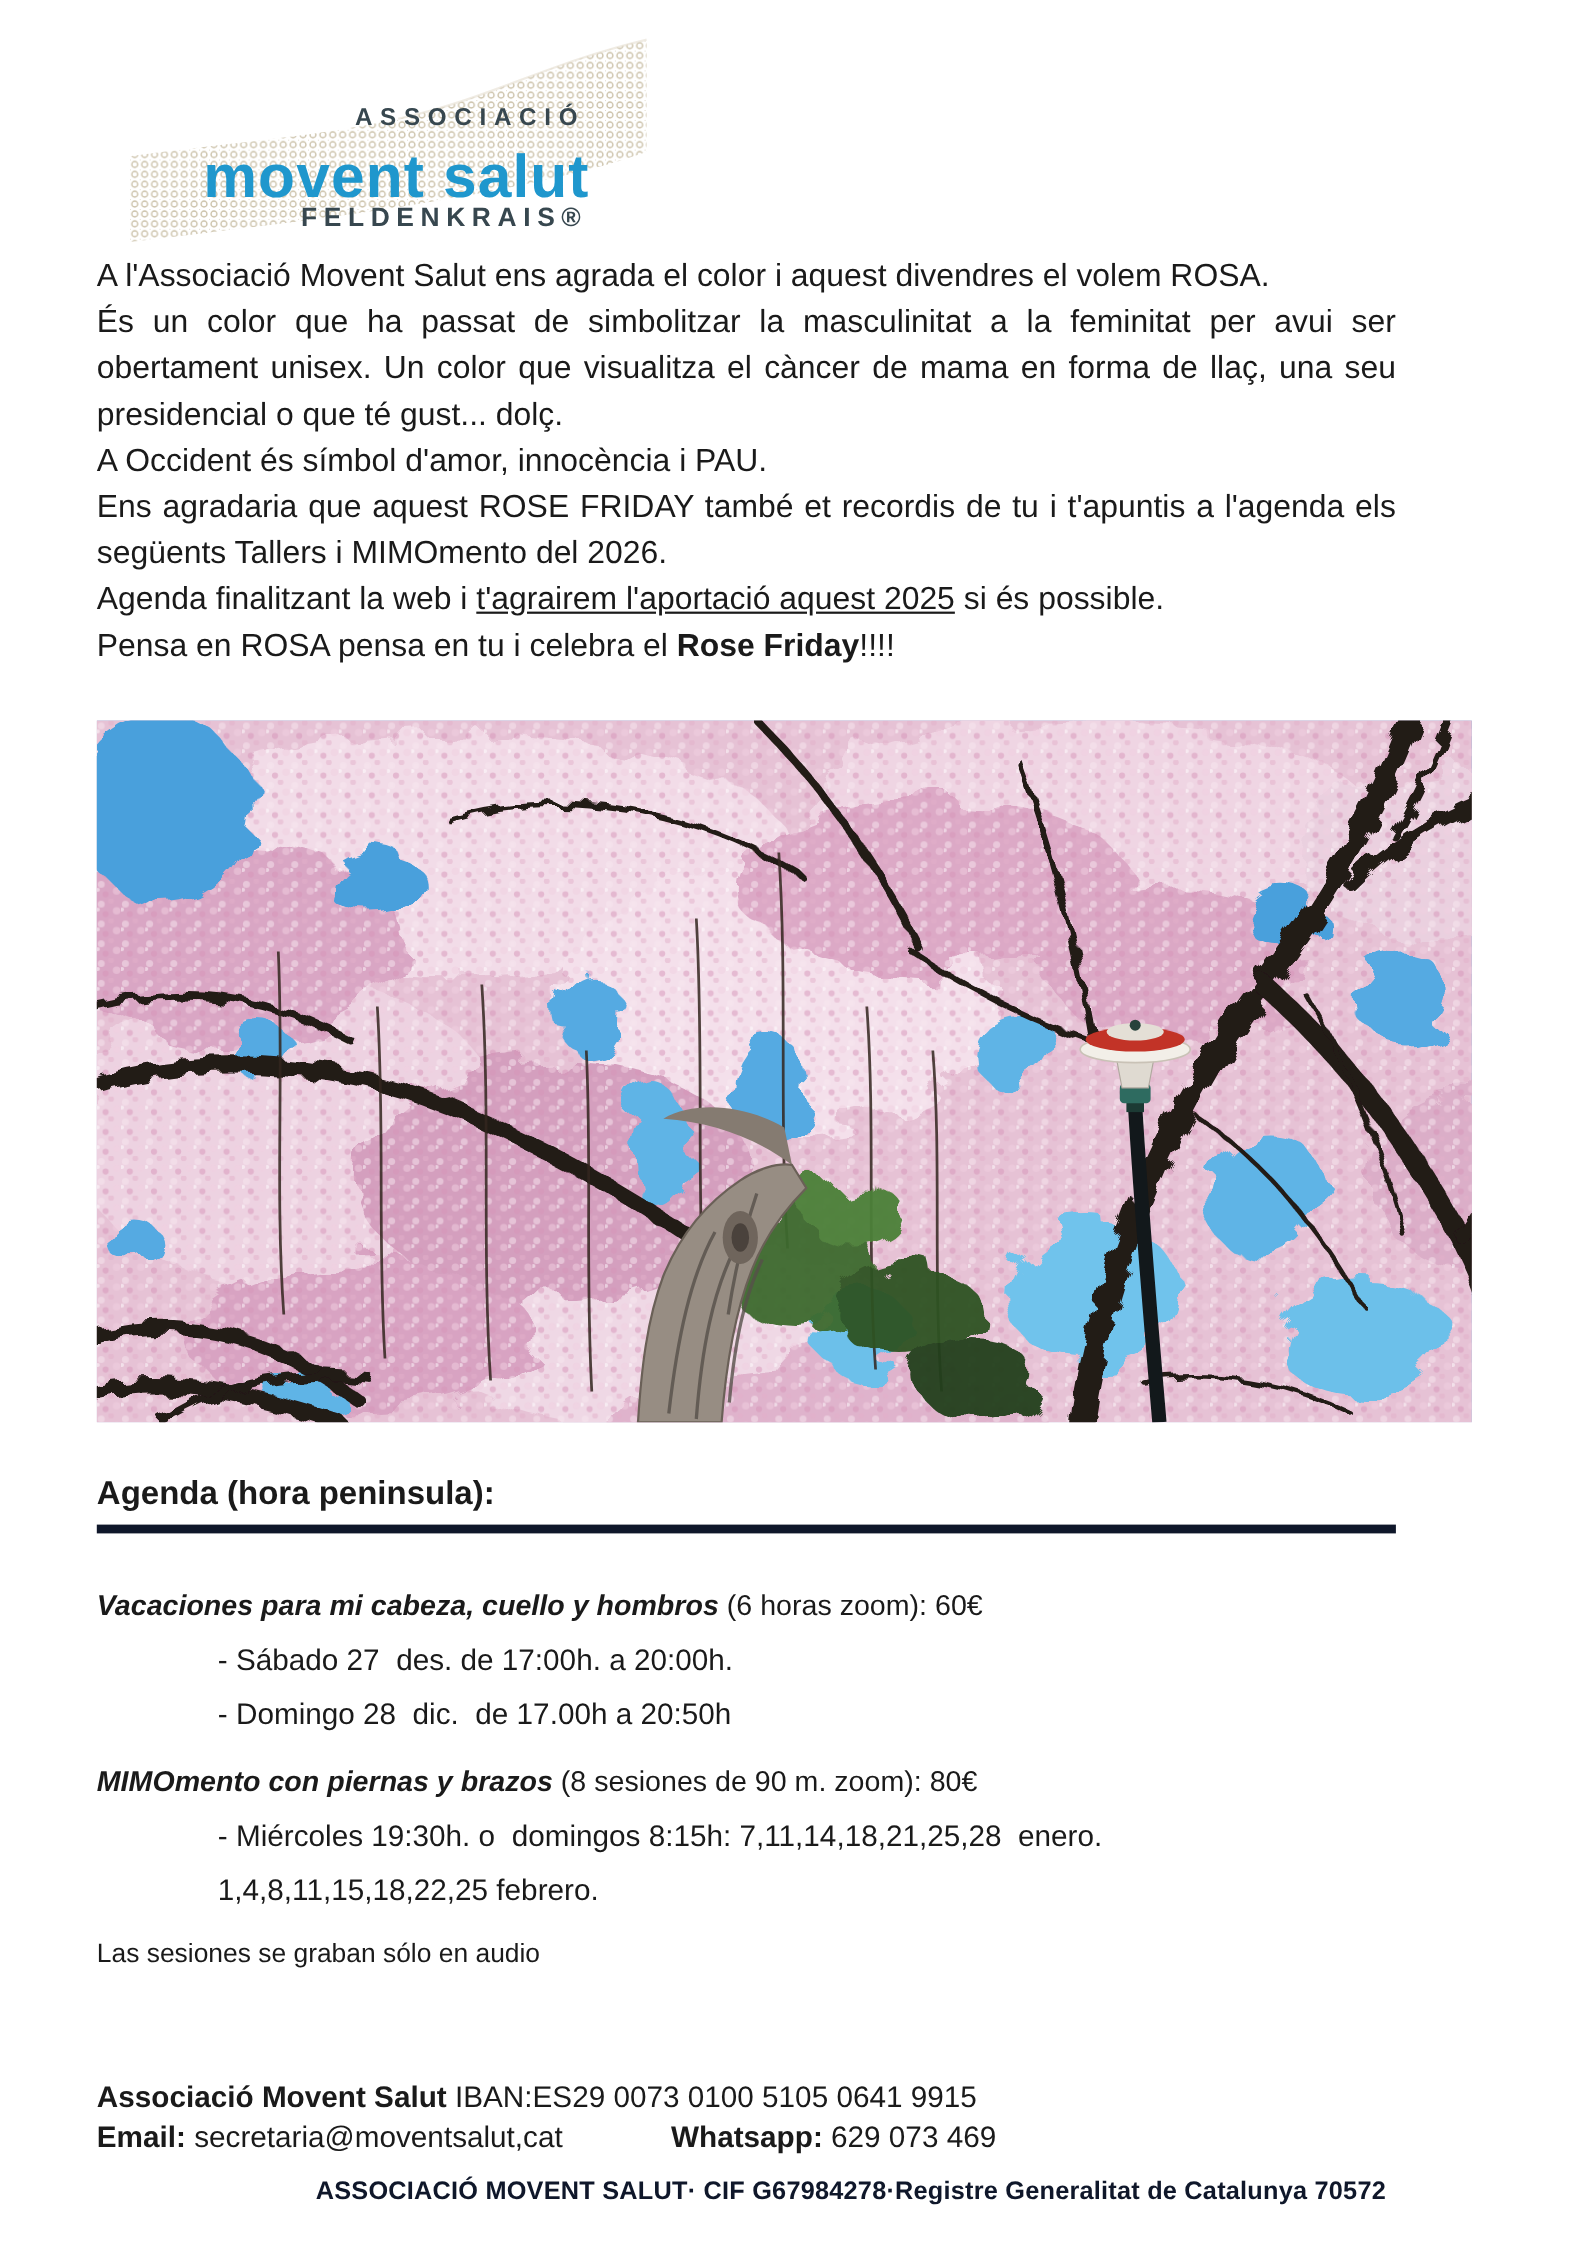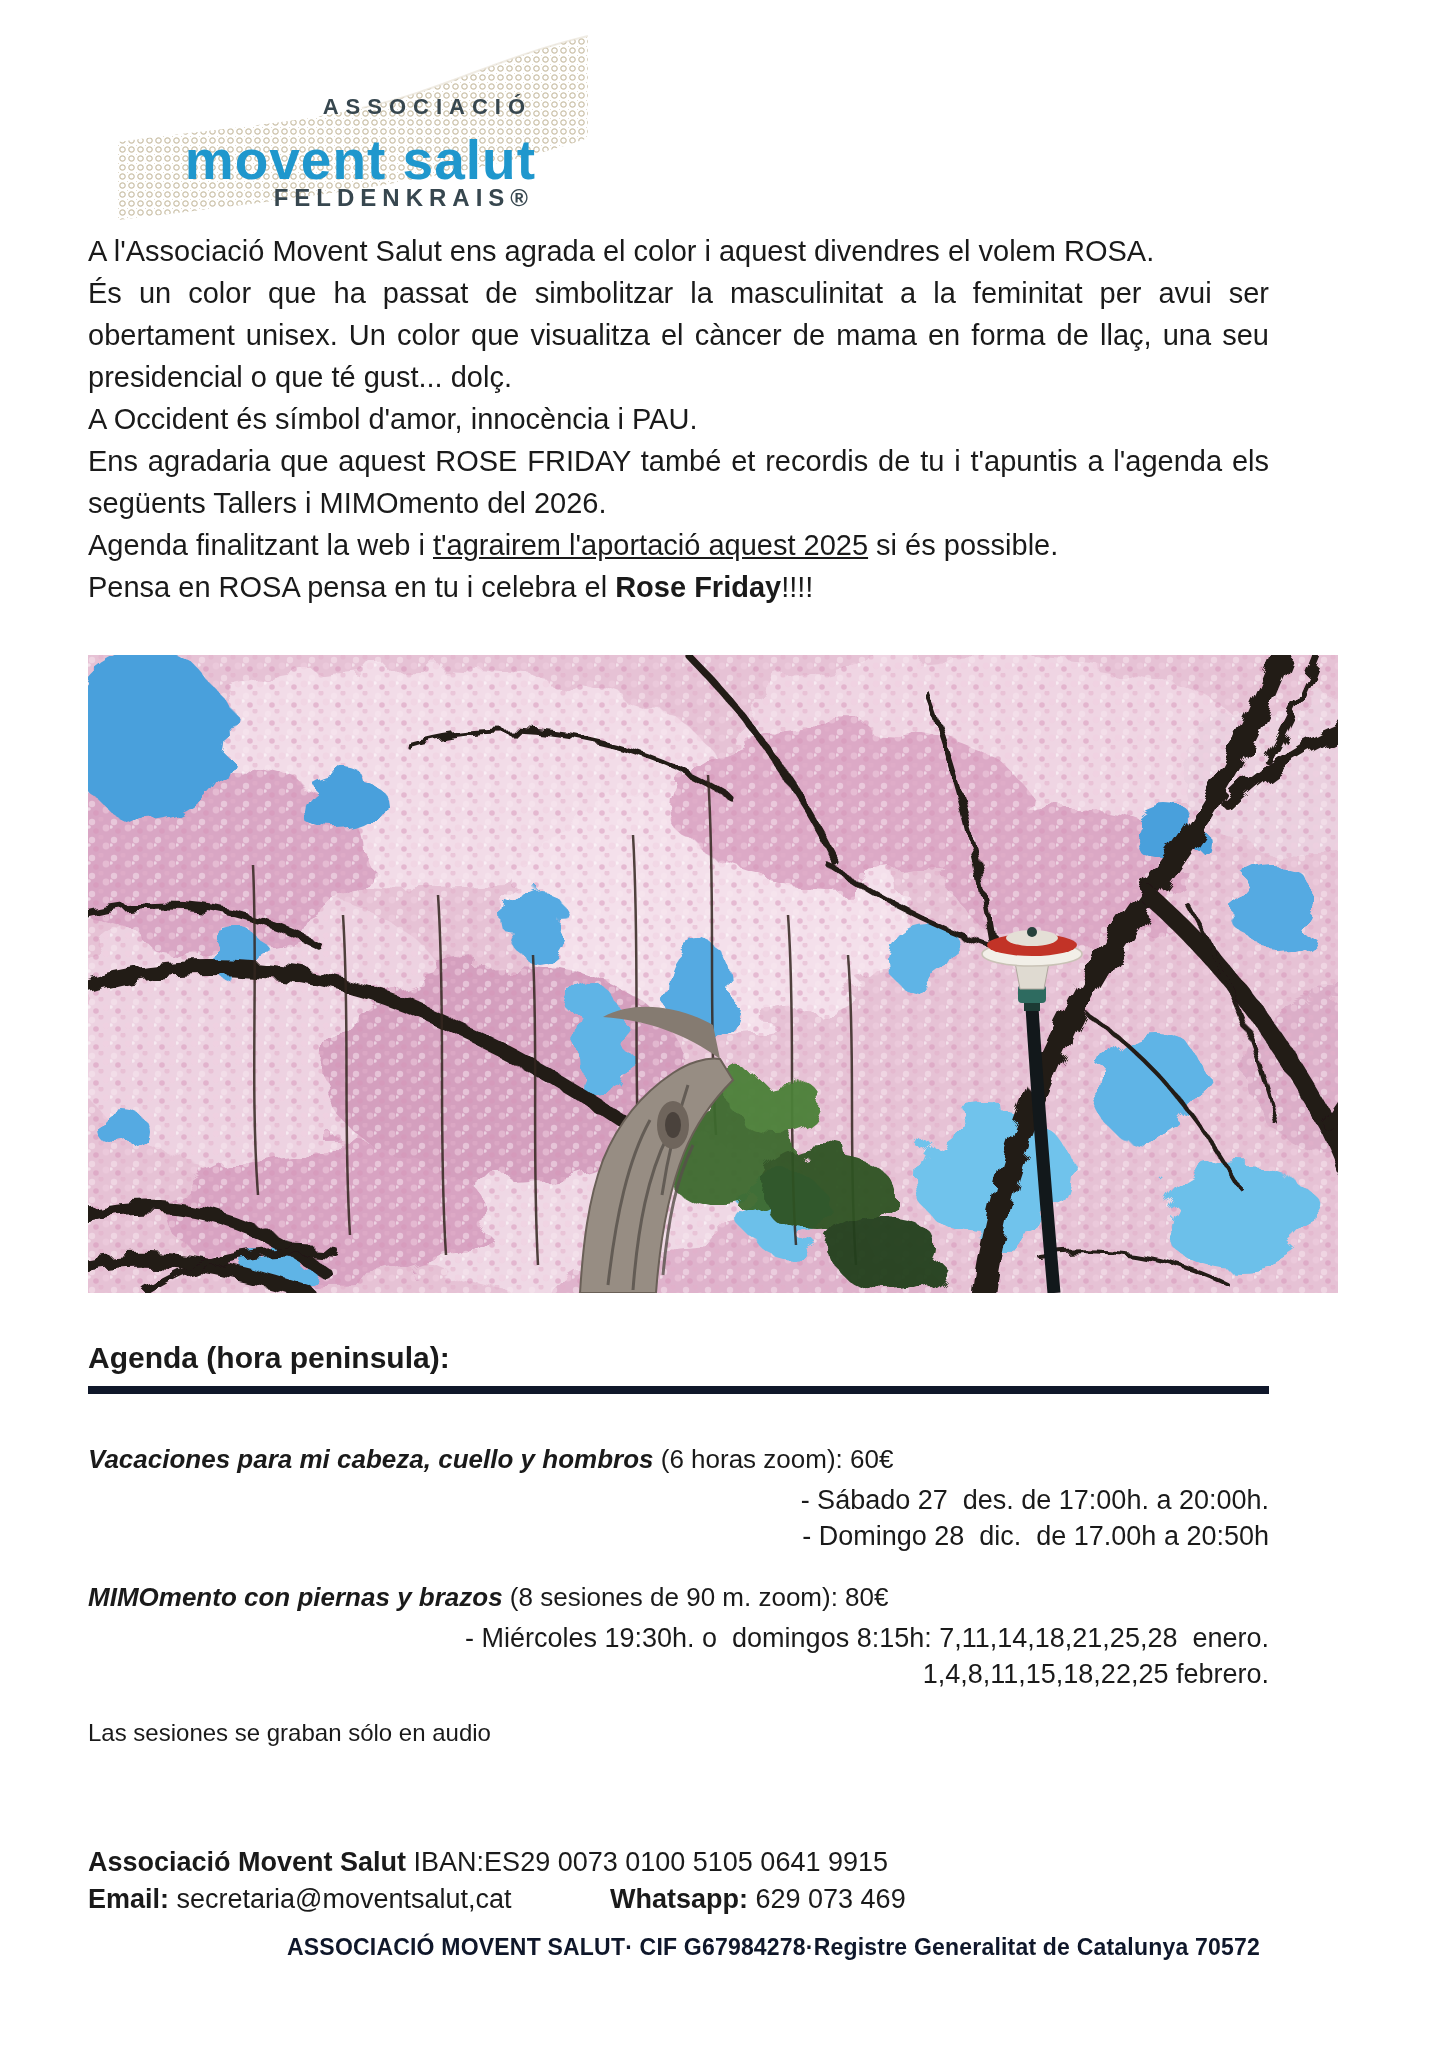"- Sábado 27 des. de" .sched p { margin: 0 -> 13px; text-align: right -> none }
